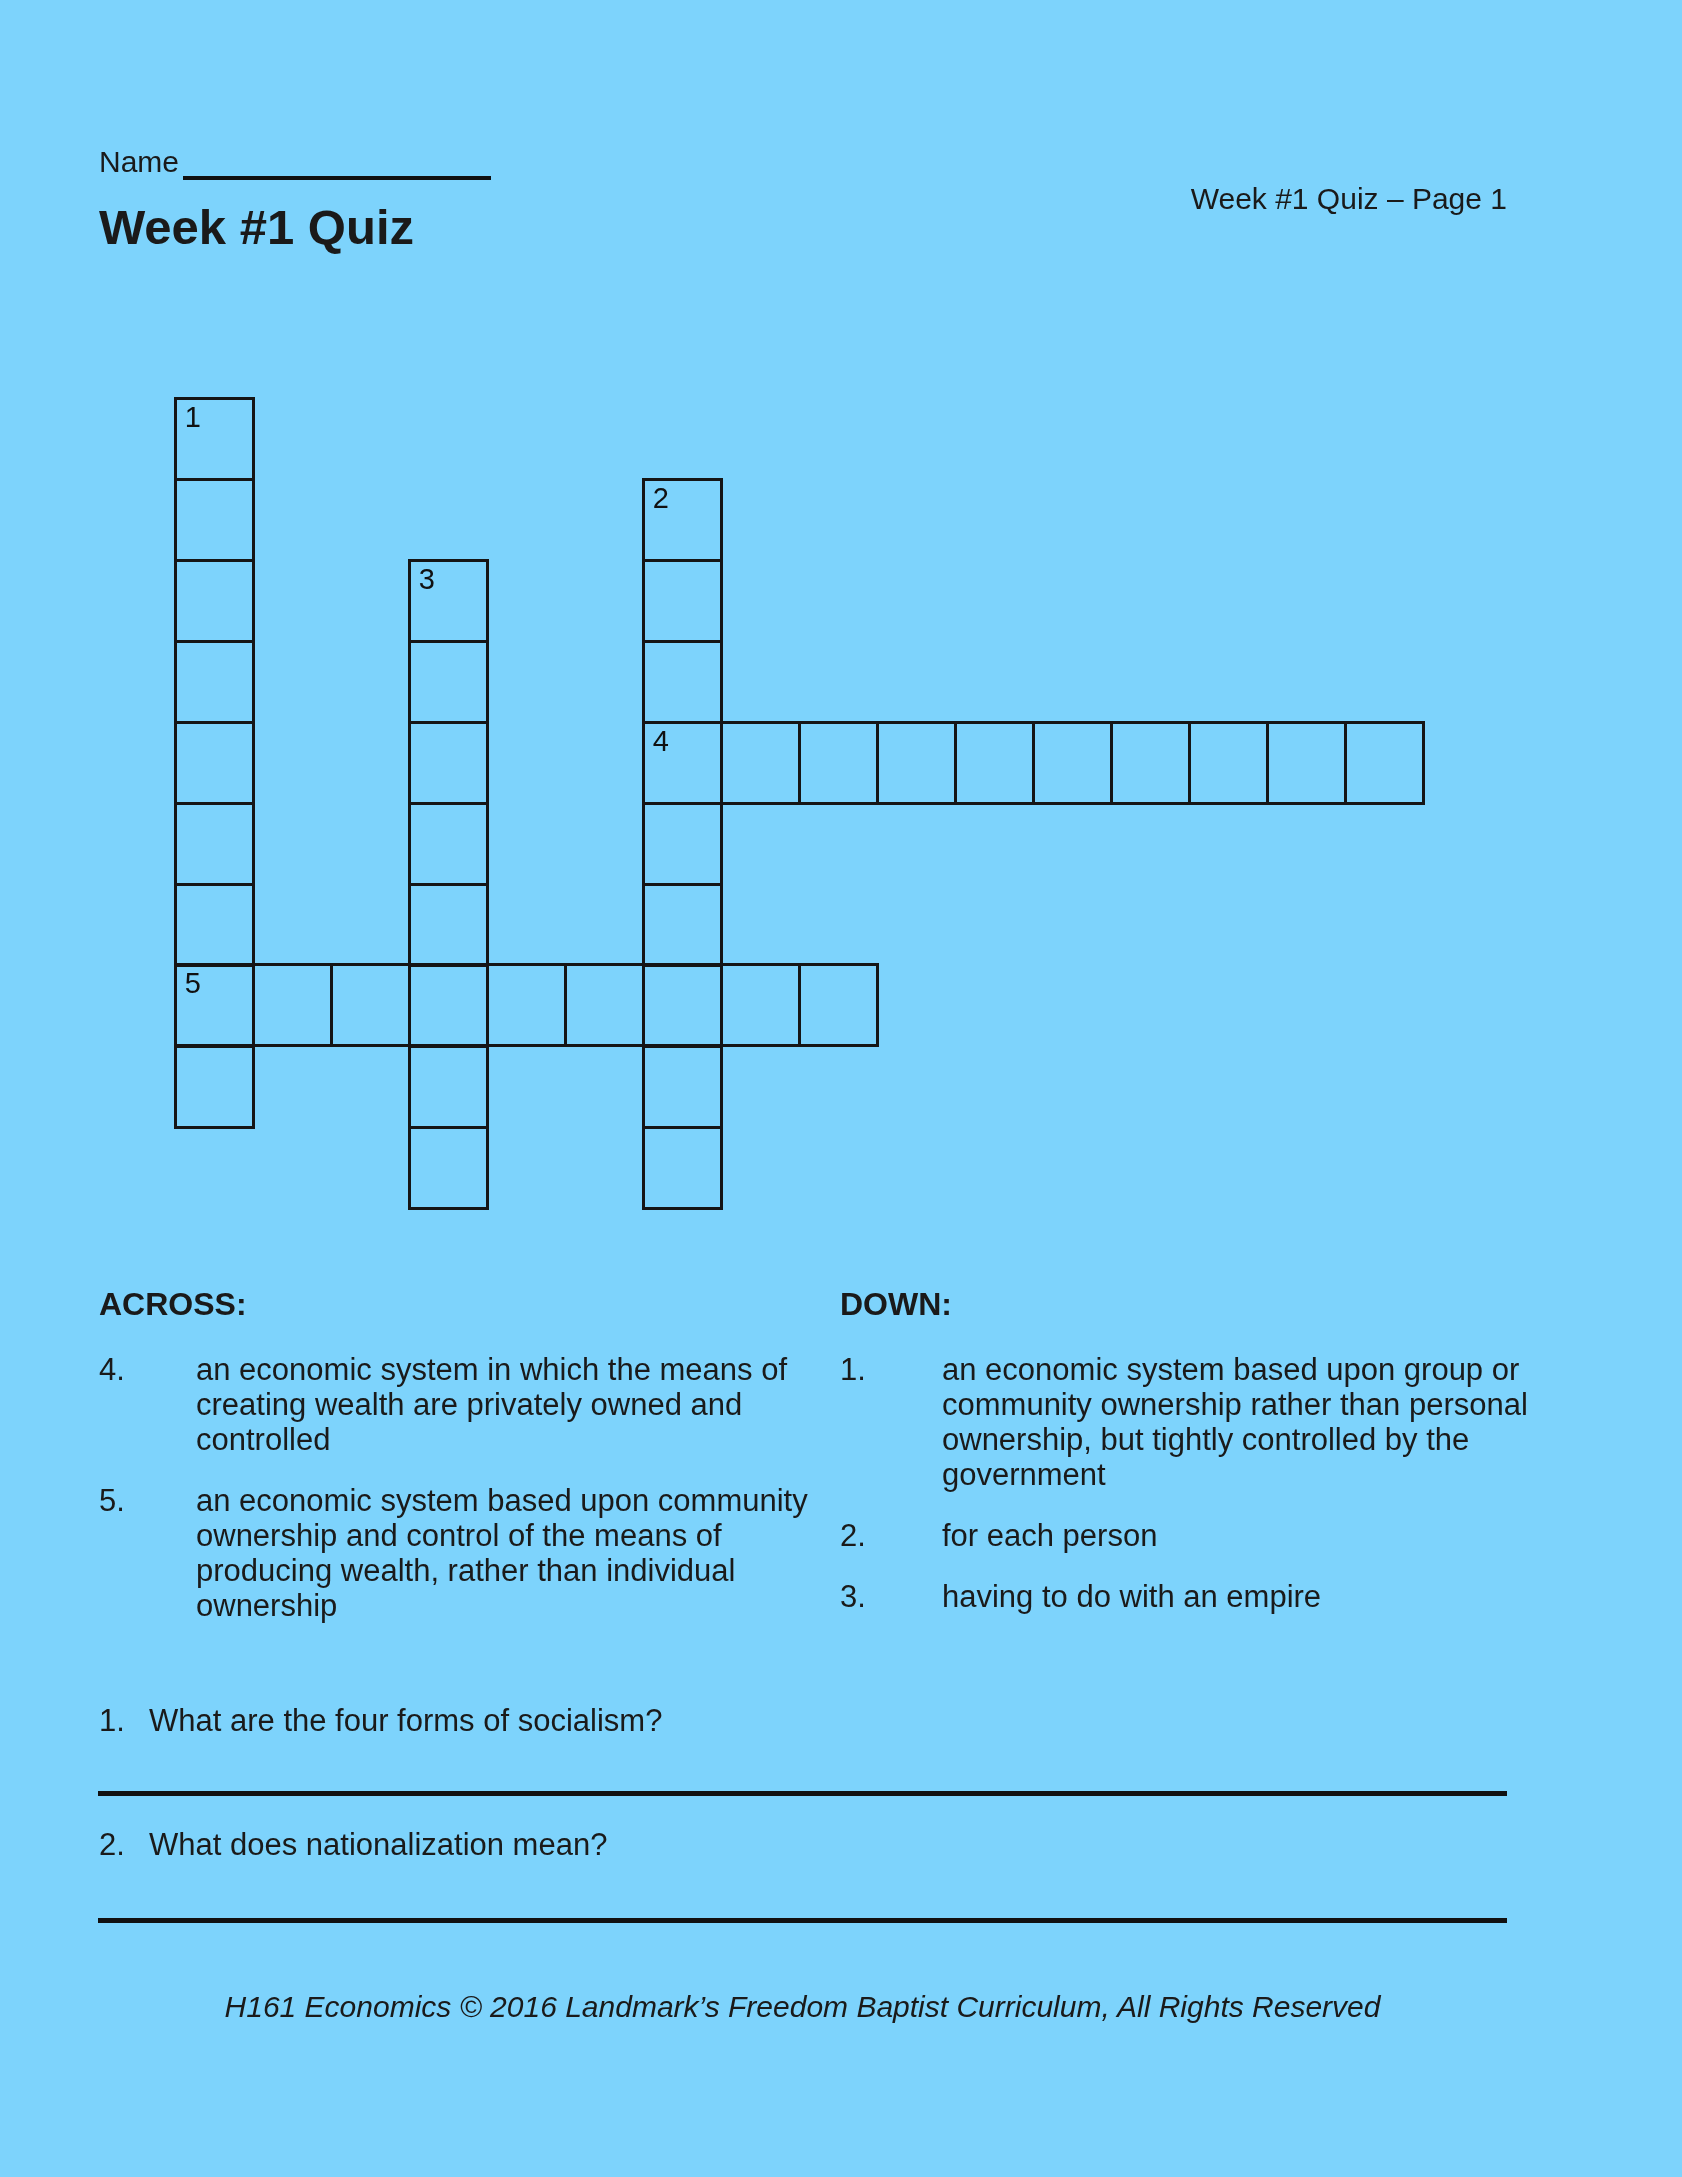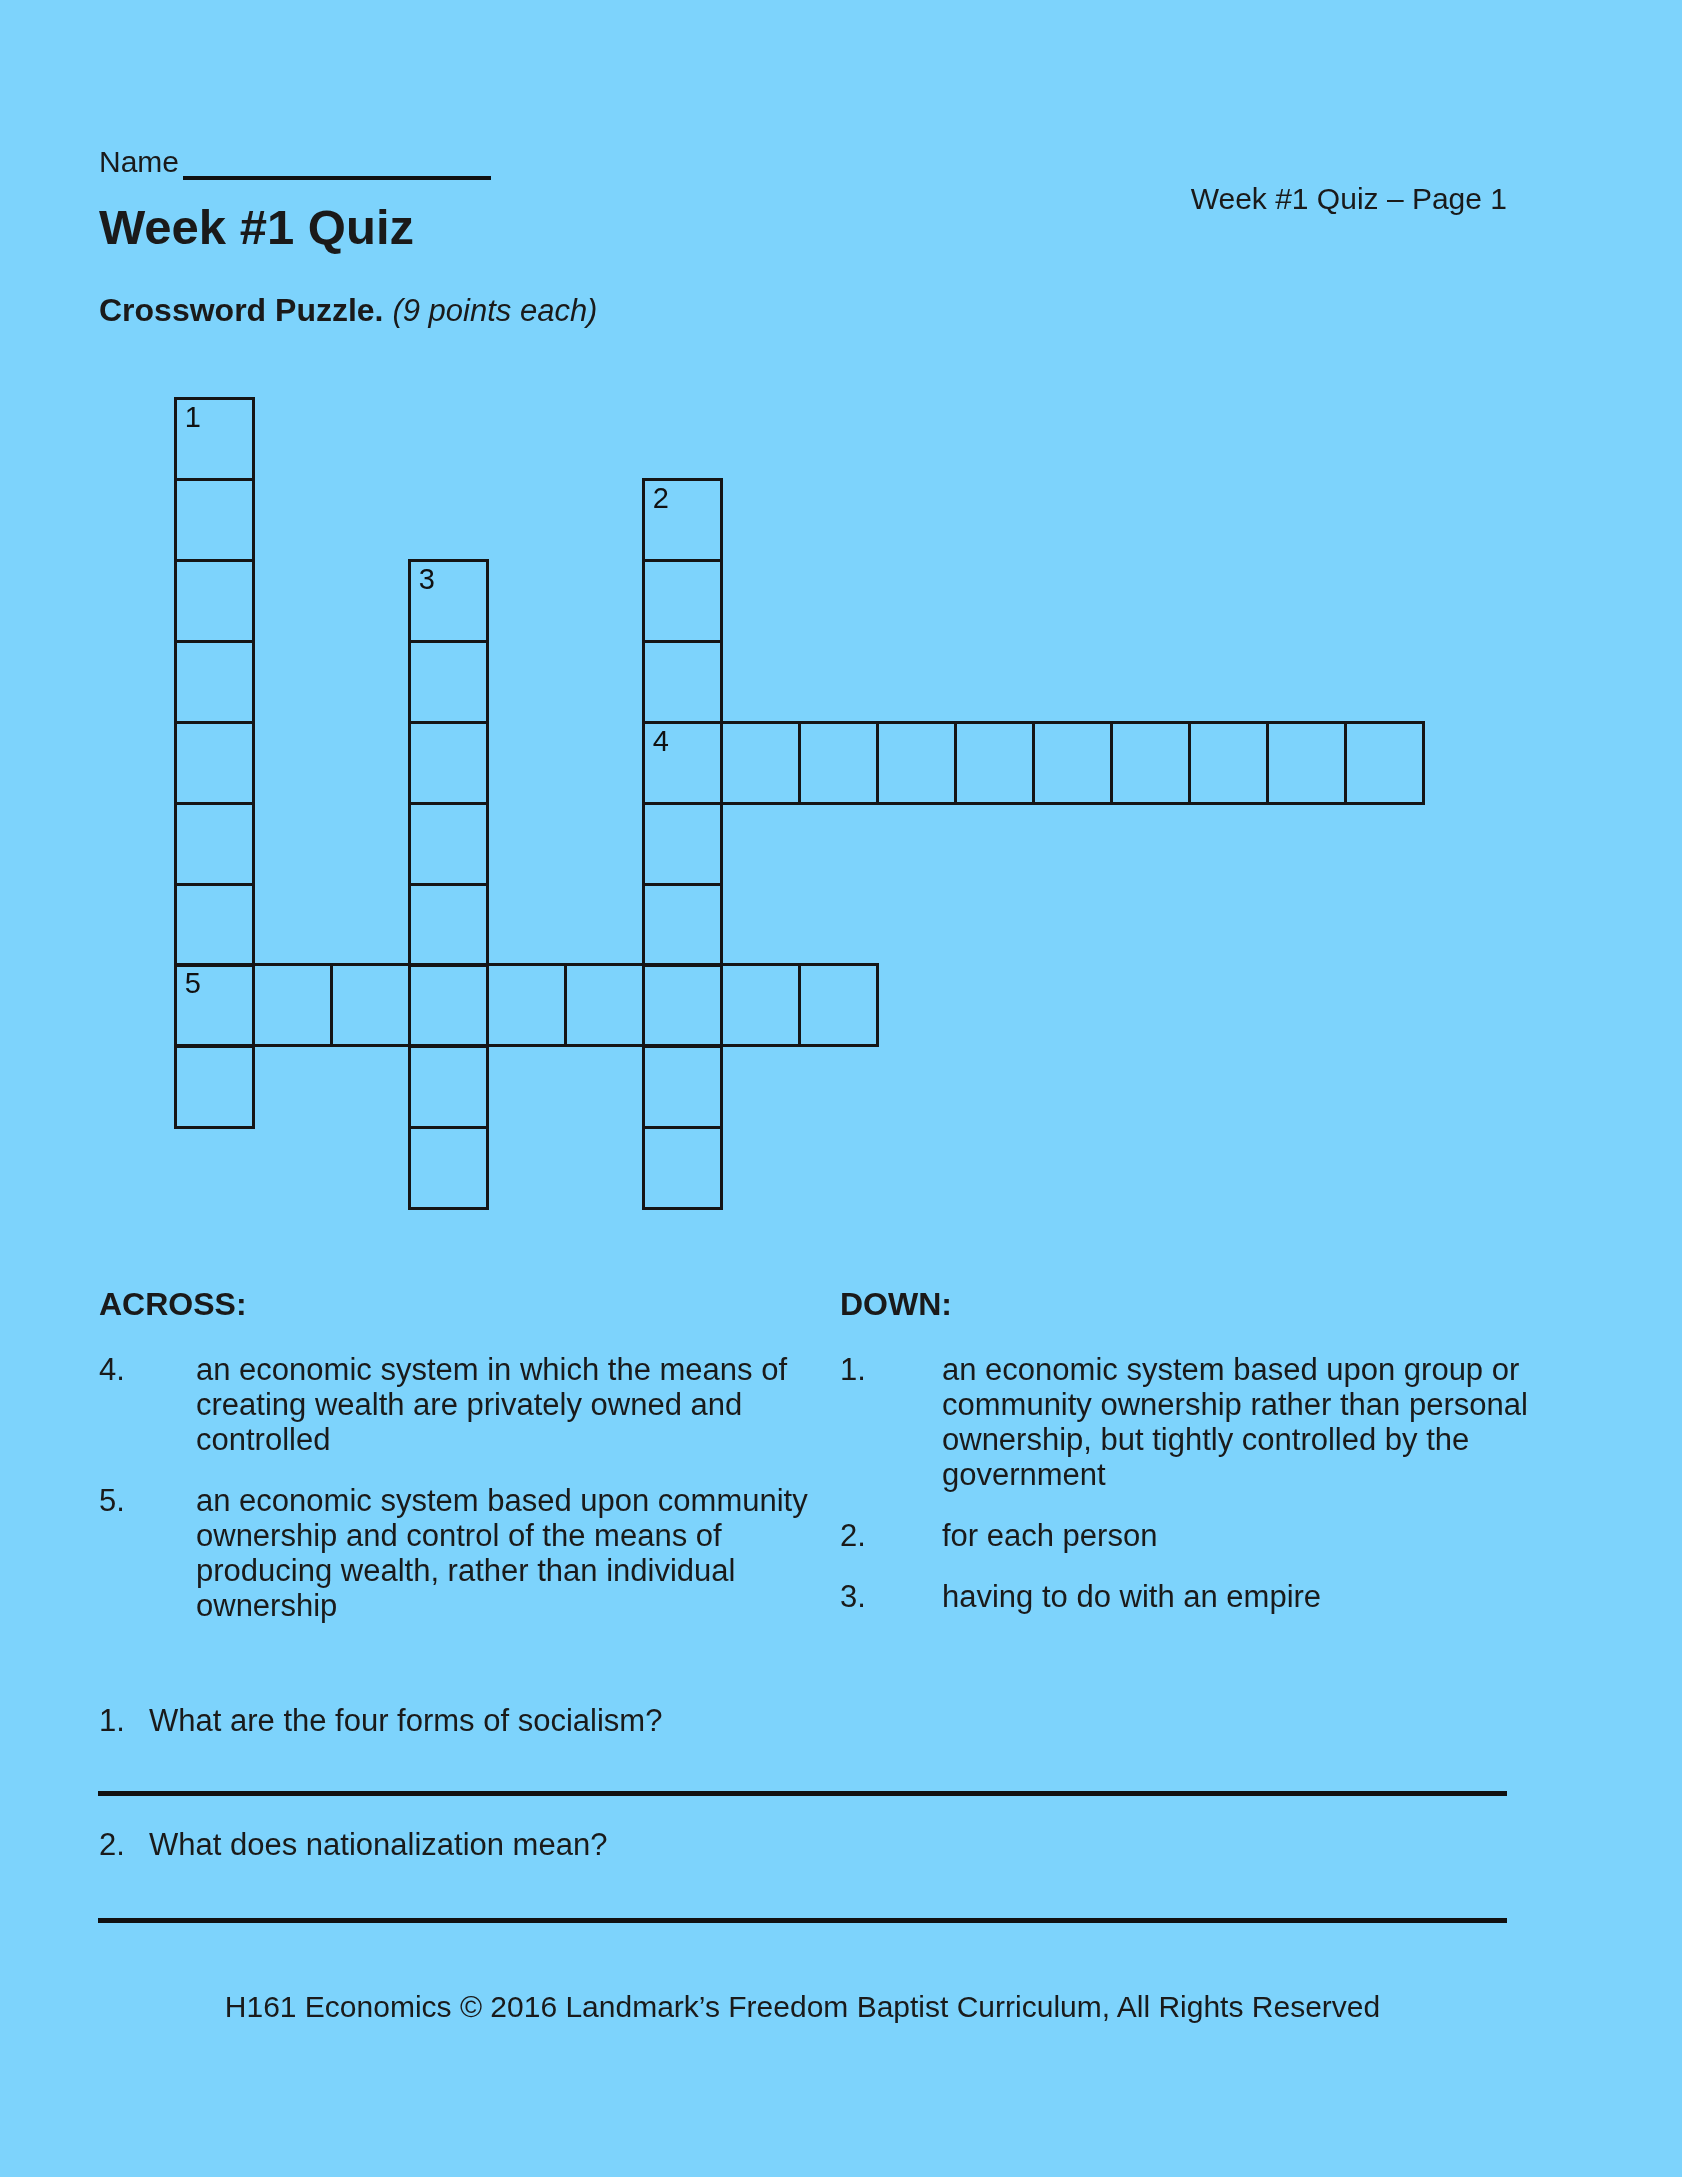"Crossword Puzzle. (9 points each)" div.section-heading { html: <div> <span>Crossword Puzzle.</span> <span>(9 points each)</span> </div> -> none }
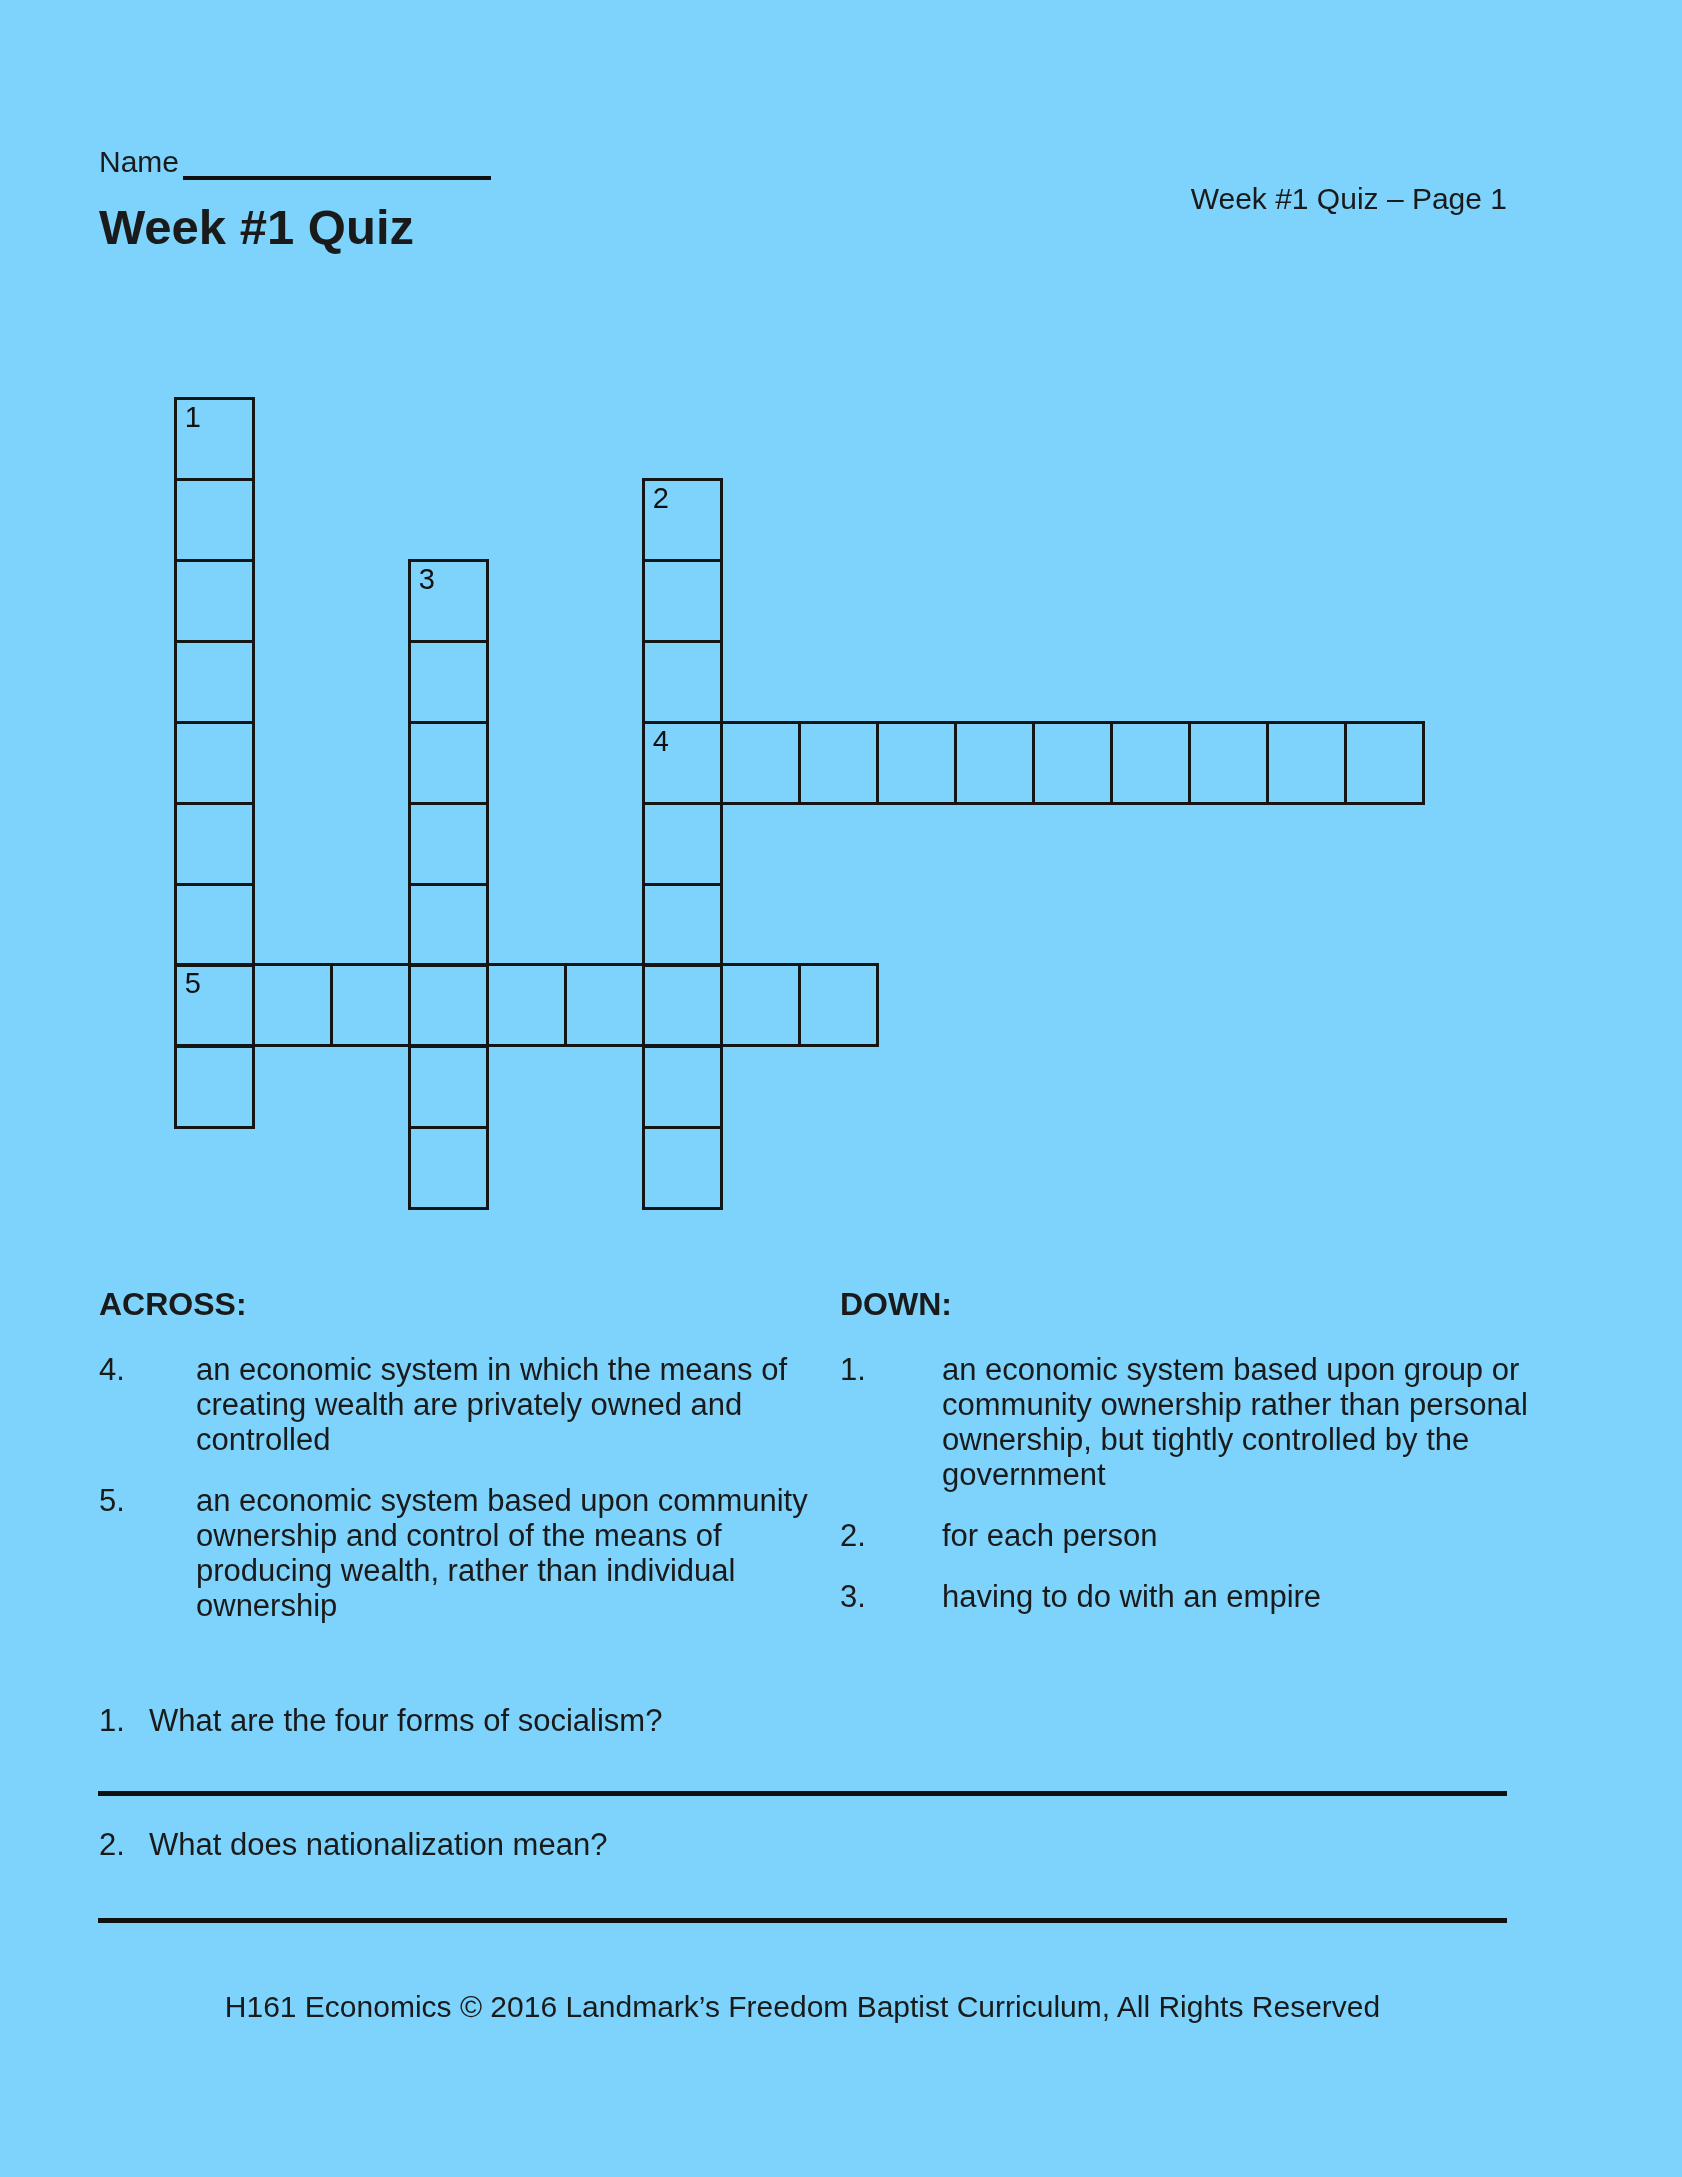"H161 Economics © 2016 Landmark’s" .footer { font-style: none -> italic }
